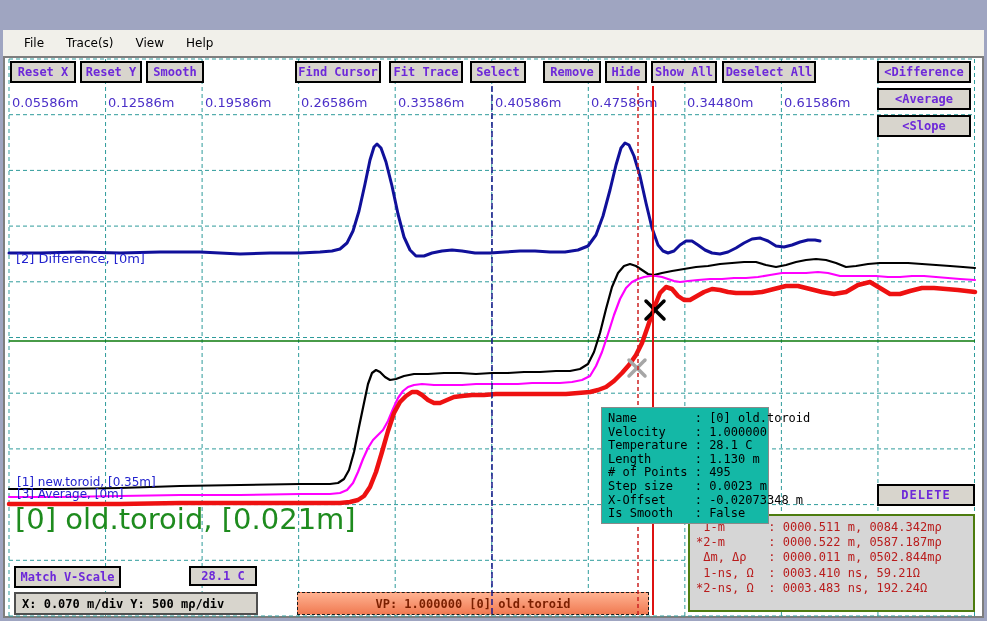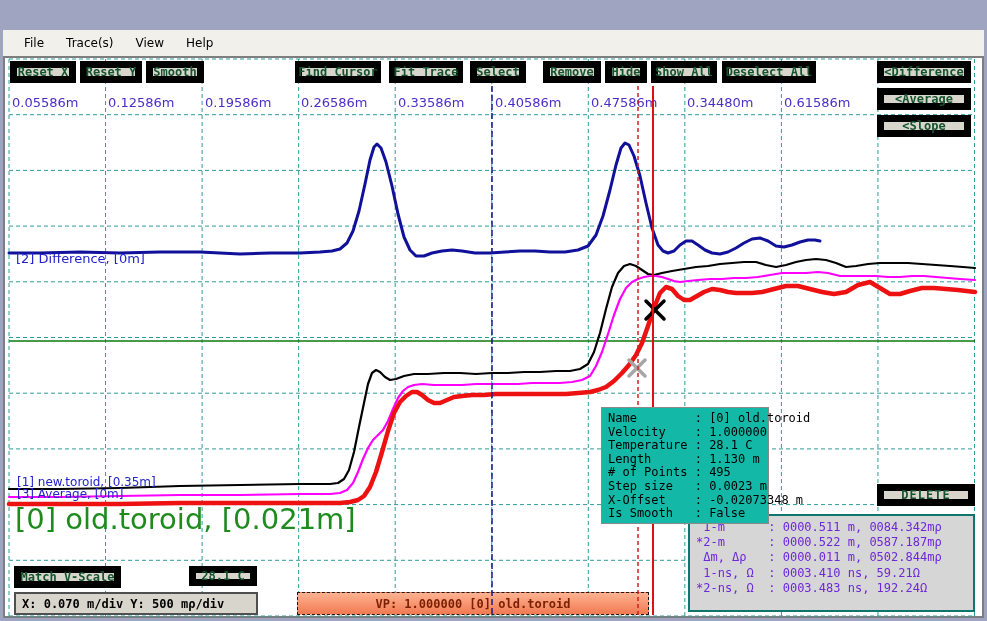"Reset X" .btn { border: 7px solid #000000 -> 2px solid #000000; color: #14532d -> #6d28d9 }
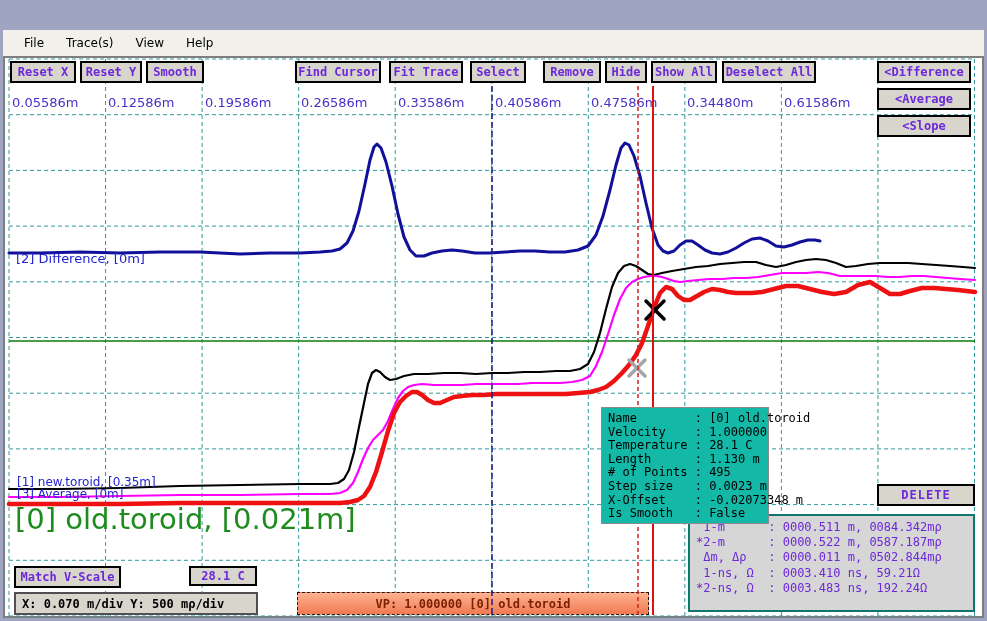"1-m : 0000.511 m, 0084.342mρ" .meas-panel { border: 2px solid #0f766e -> 2px solid #4d7c0f; color: #6d28d9 -> #b91c1c }
